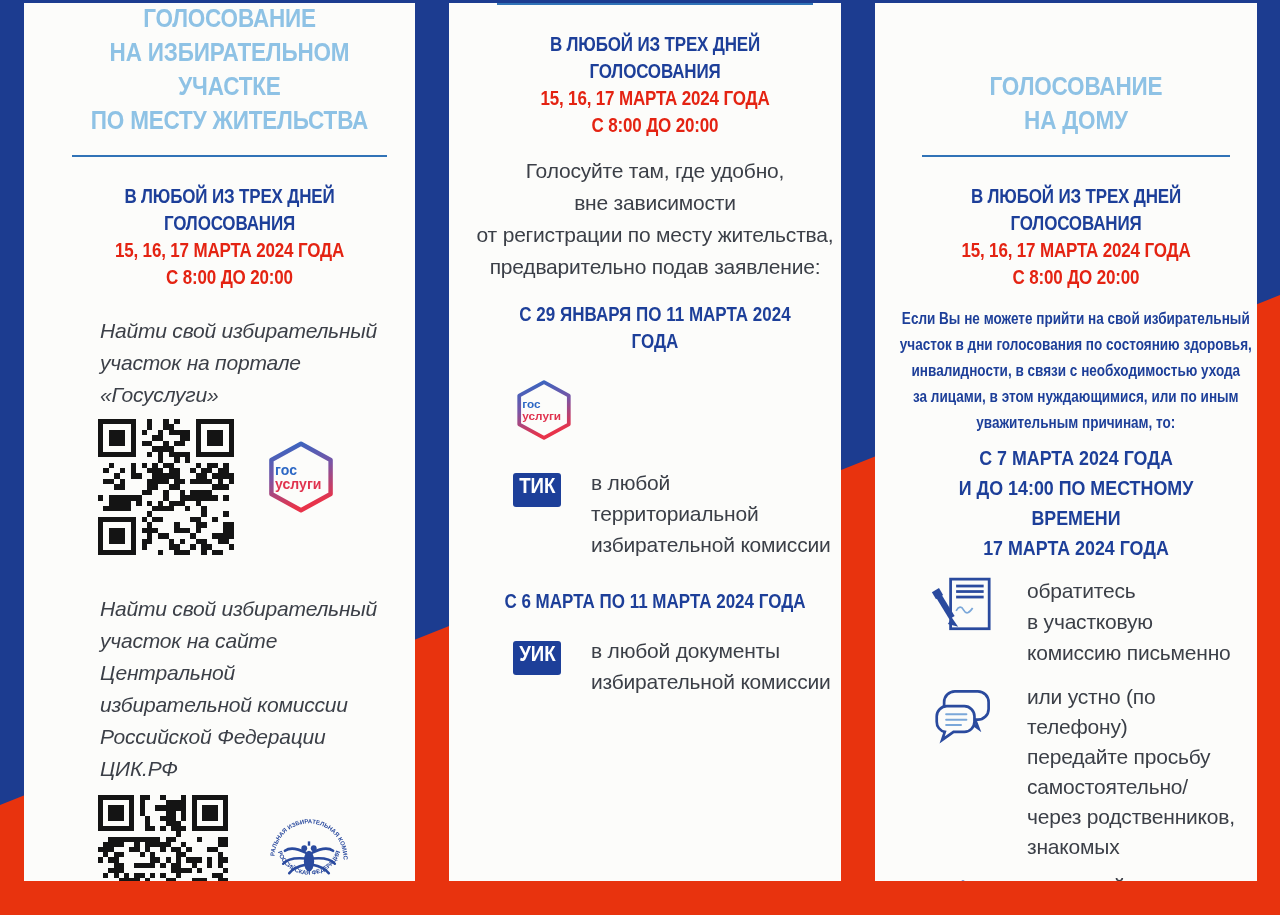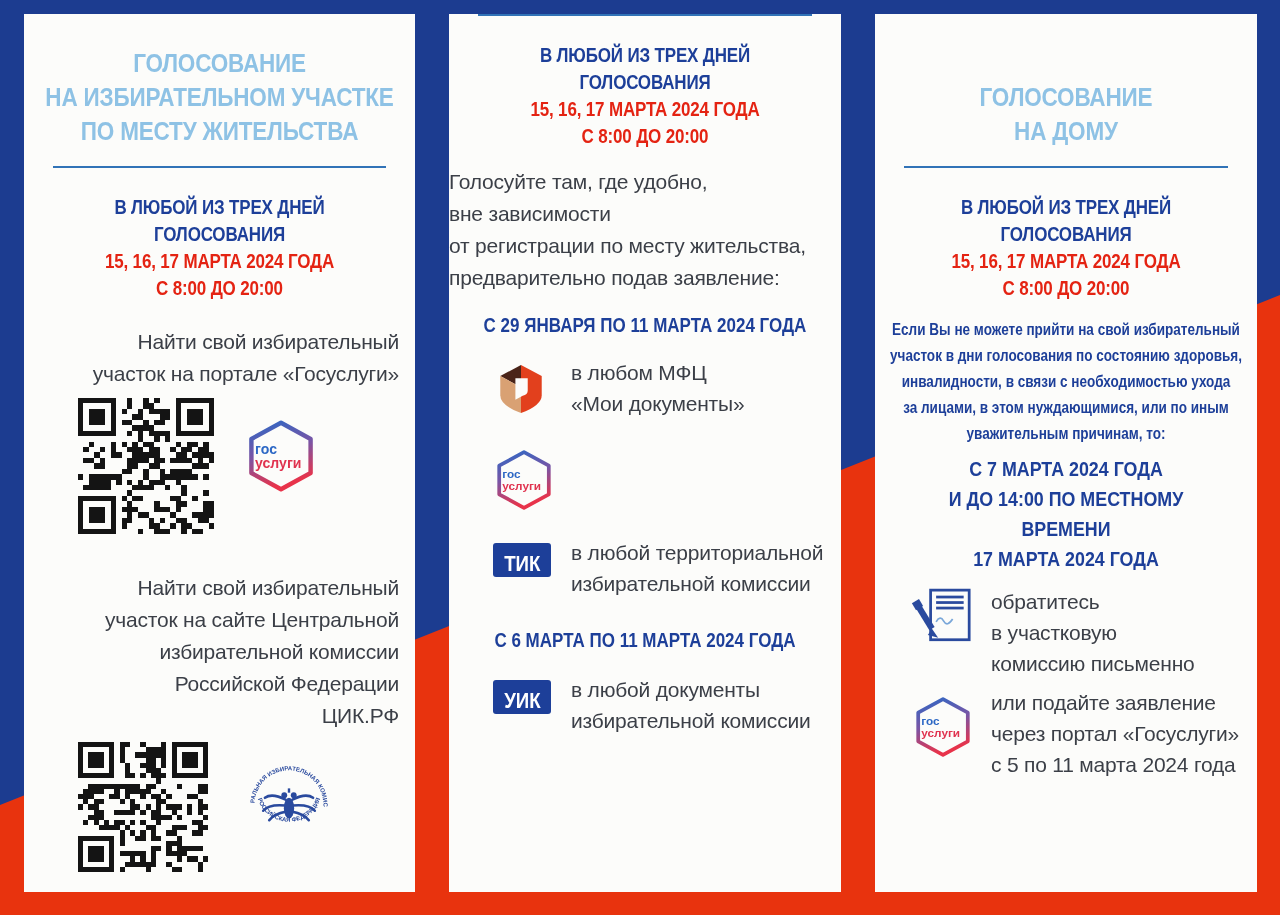"ГОЛОСОВАНИЕ" .panel { padding-left: none -> 20px; top: 14px -> 3px }
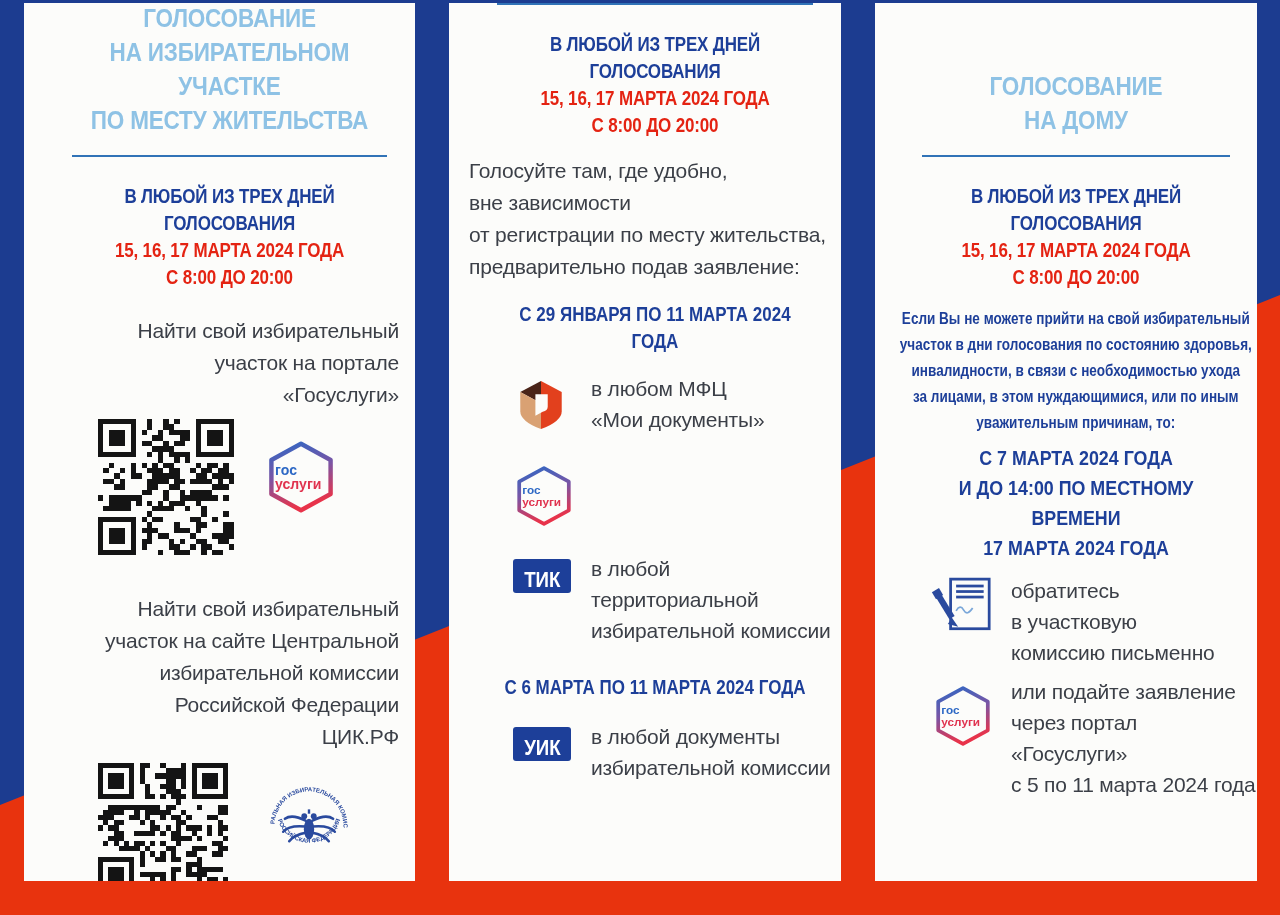"Голосуйте там, где удобно," .p2-intro { text-align: left -> center }
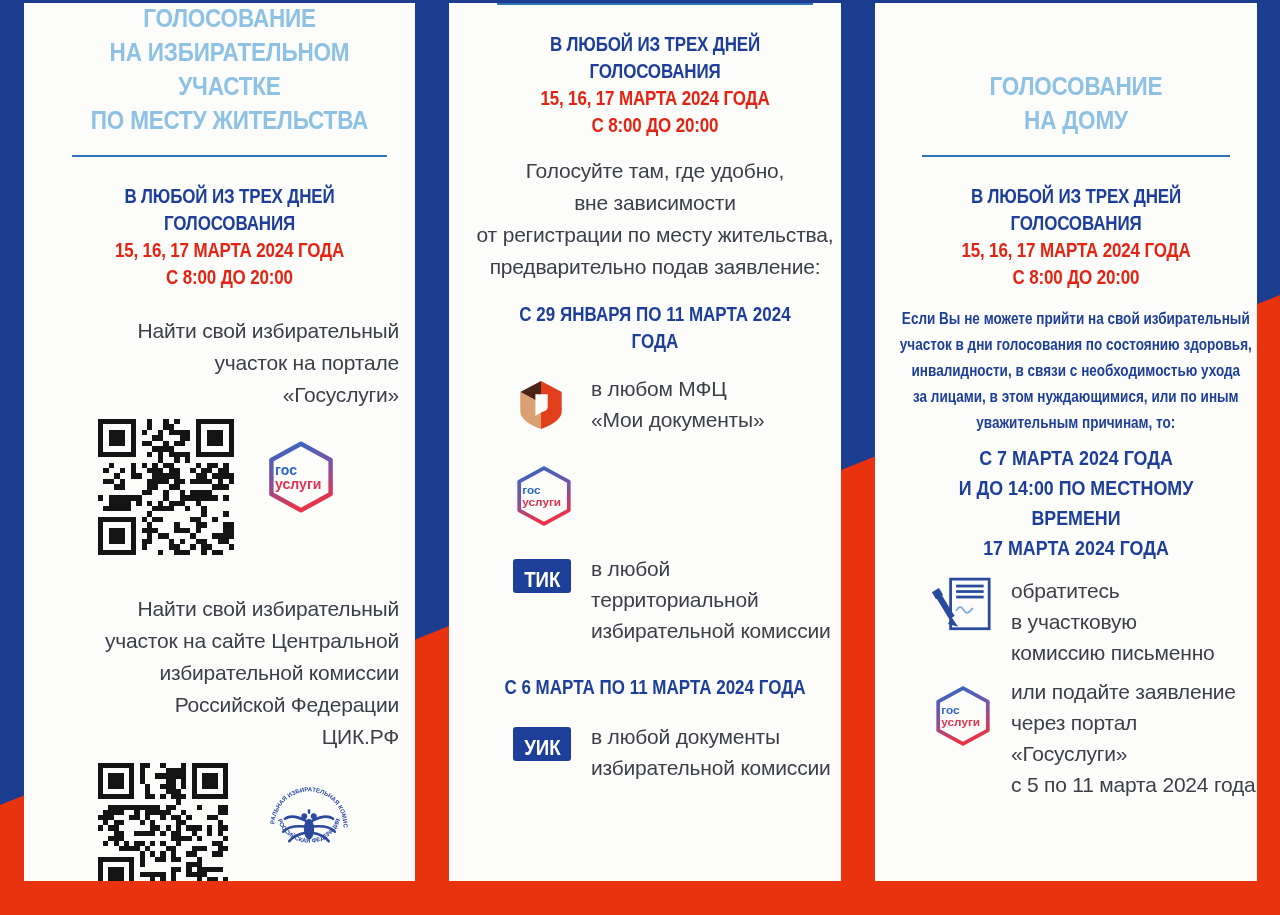"Найти свой избирательный" .p1-para { font-style: none -> italic; text-align: right -> left }
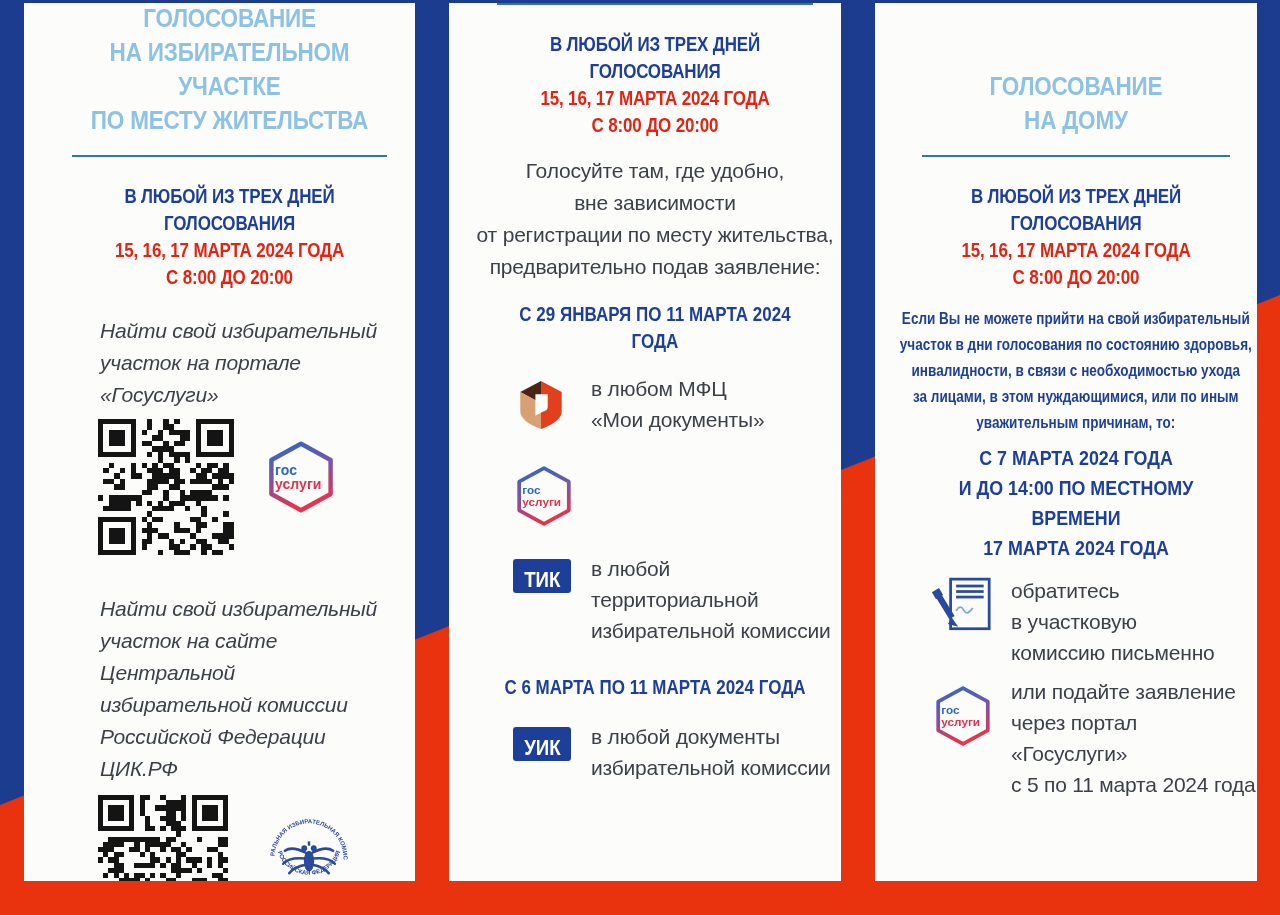"в любом МФЦ" div.row { html: <div> <div> <svg> <path></path> <path></path> <path></path> <path></path> </svg> </div> <div>в любом МФЦ «Мои документы»</div> </div> -> none }
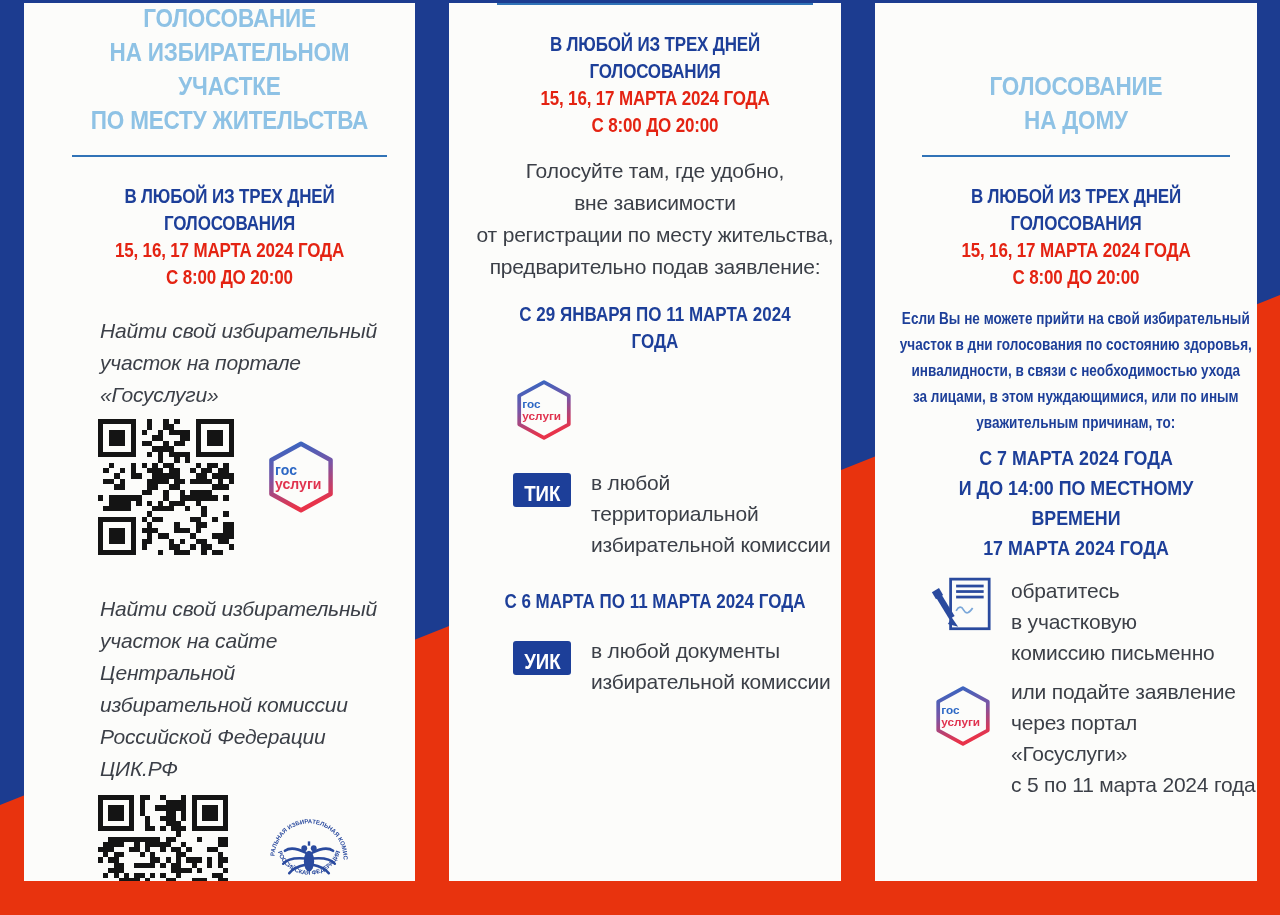"ТИК" .badge { align-items: flex-end -> flex-start; width: 58px -> 48px }
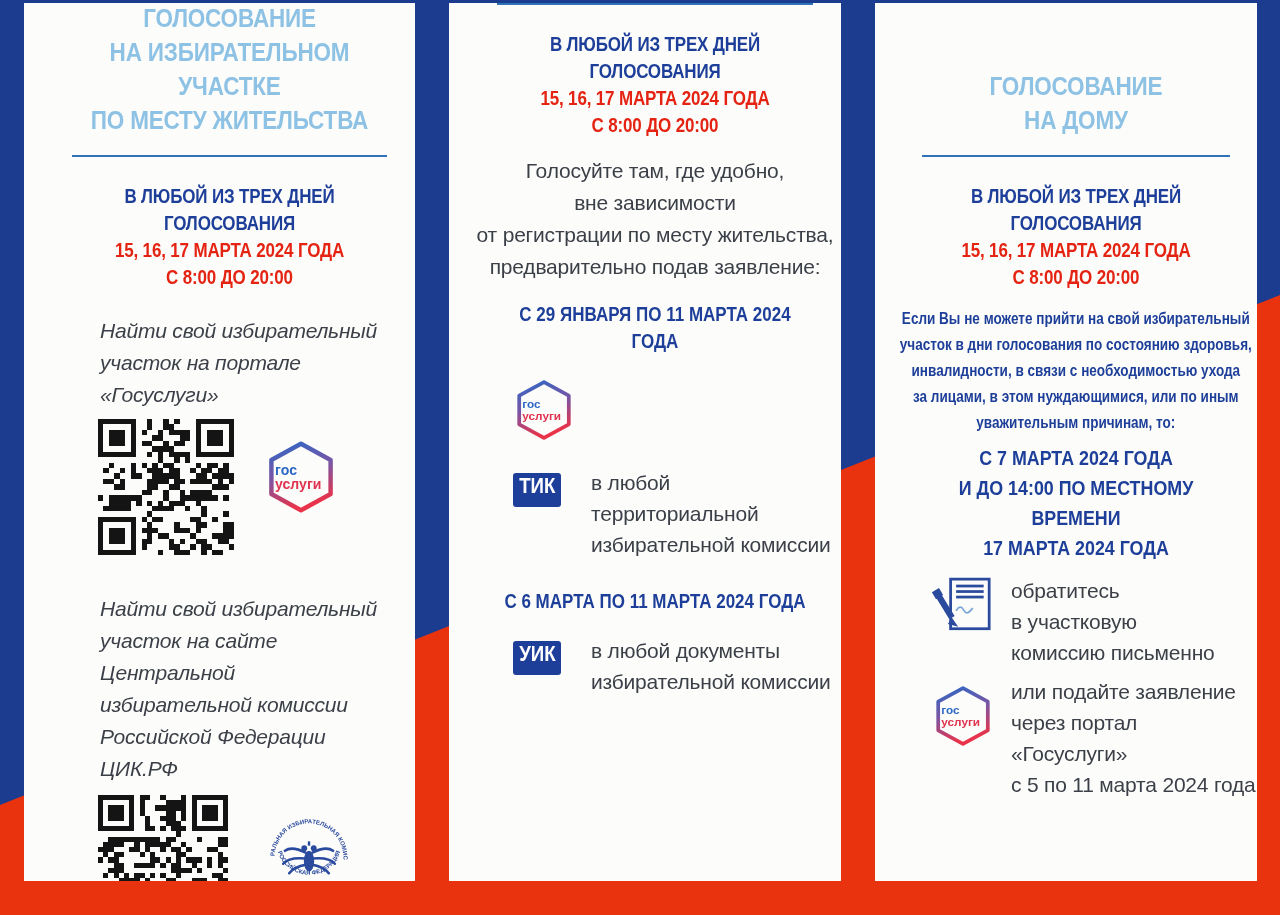"обратитесь" .row3 .row-text { margin-left: 6px -> 22px }
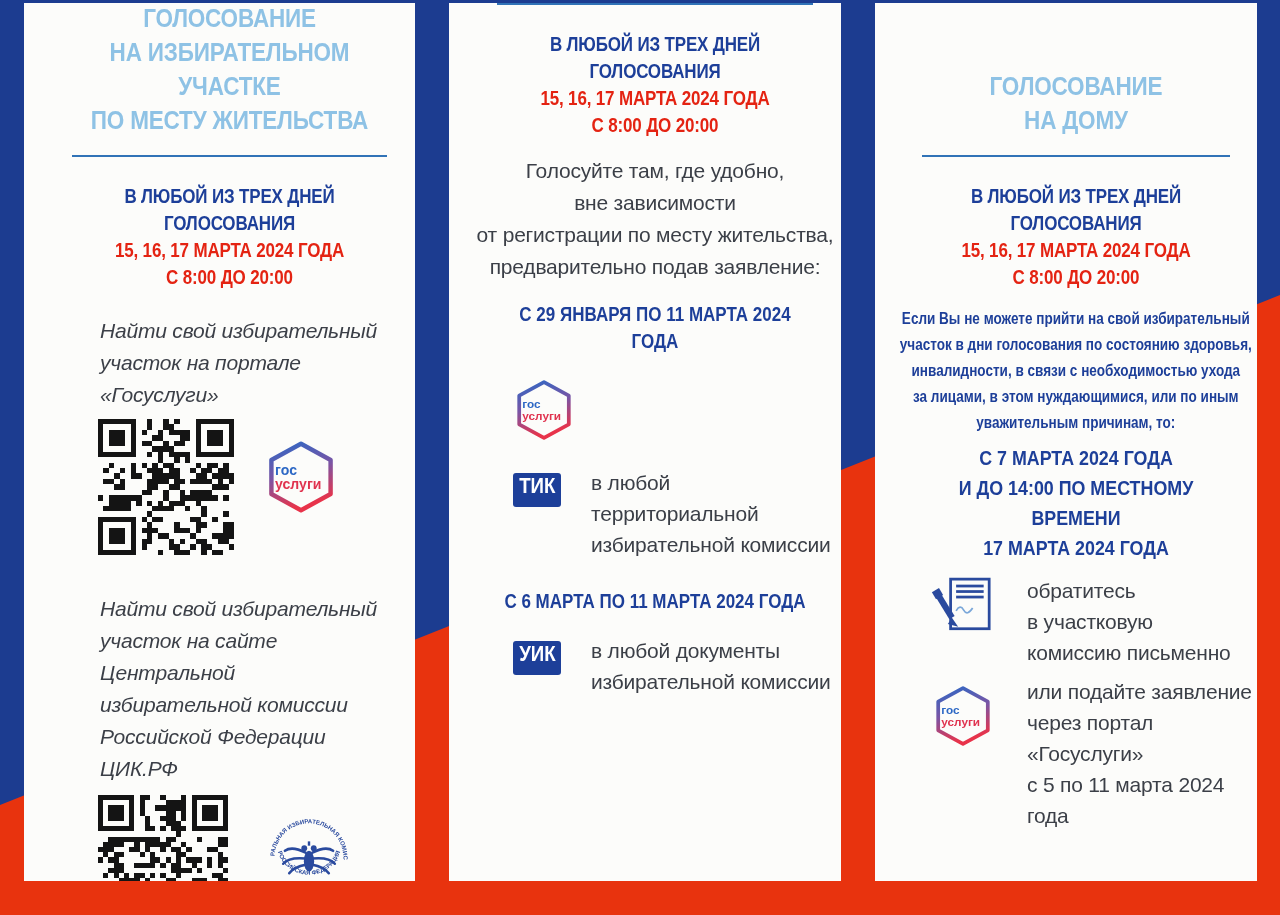"или устно (по телефону)" div.row3 { html: none -> <div> <div> <svg> <path></path> <path></path> <g> <line></line> <line></line> <line></line> </g> </svg> </div> <div>или устно (по телефону) передайте просьбу самостоятельно/ через родственников, знакомых</div> </div> }
